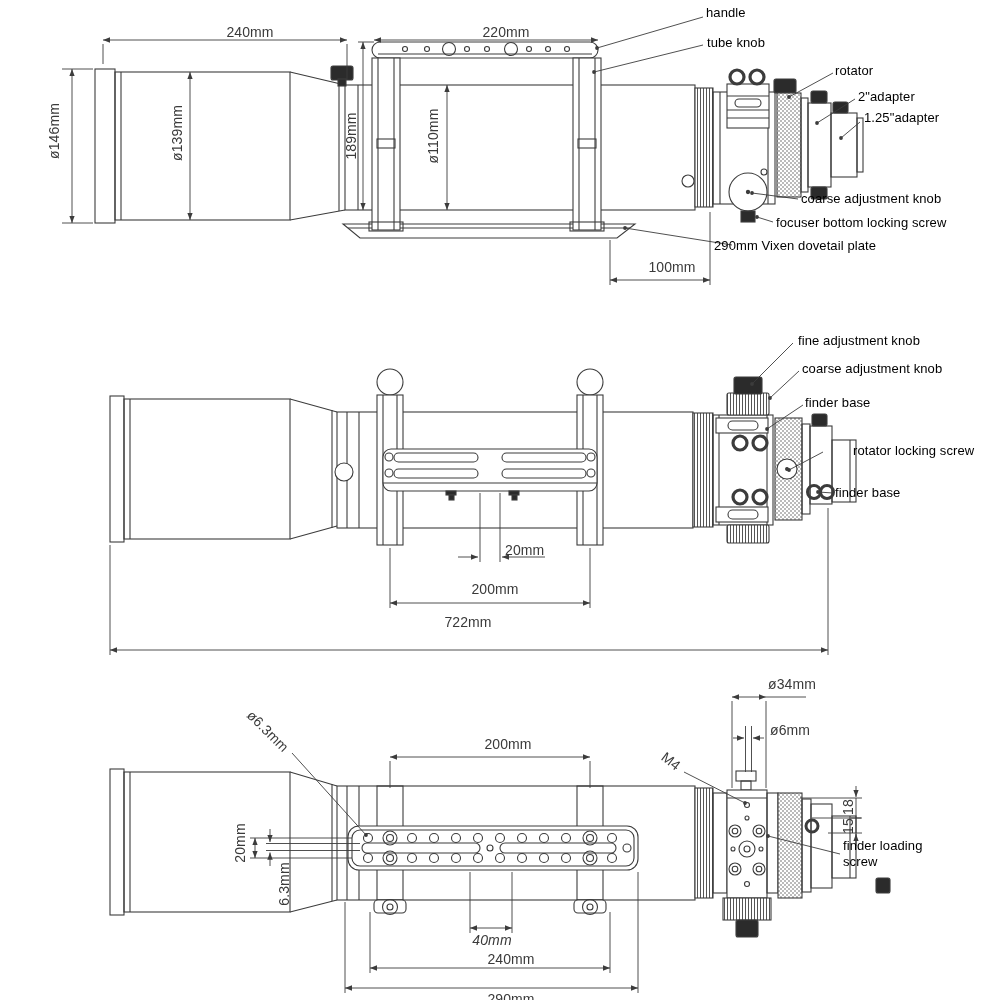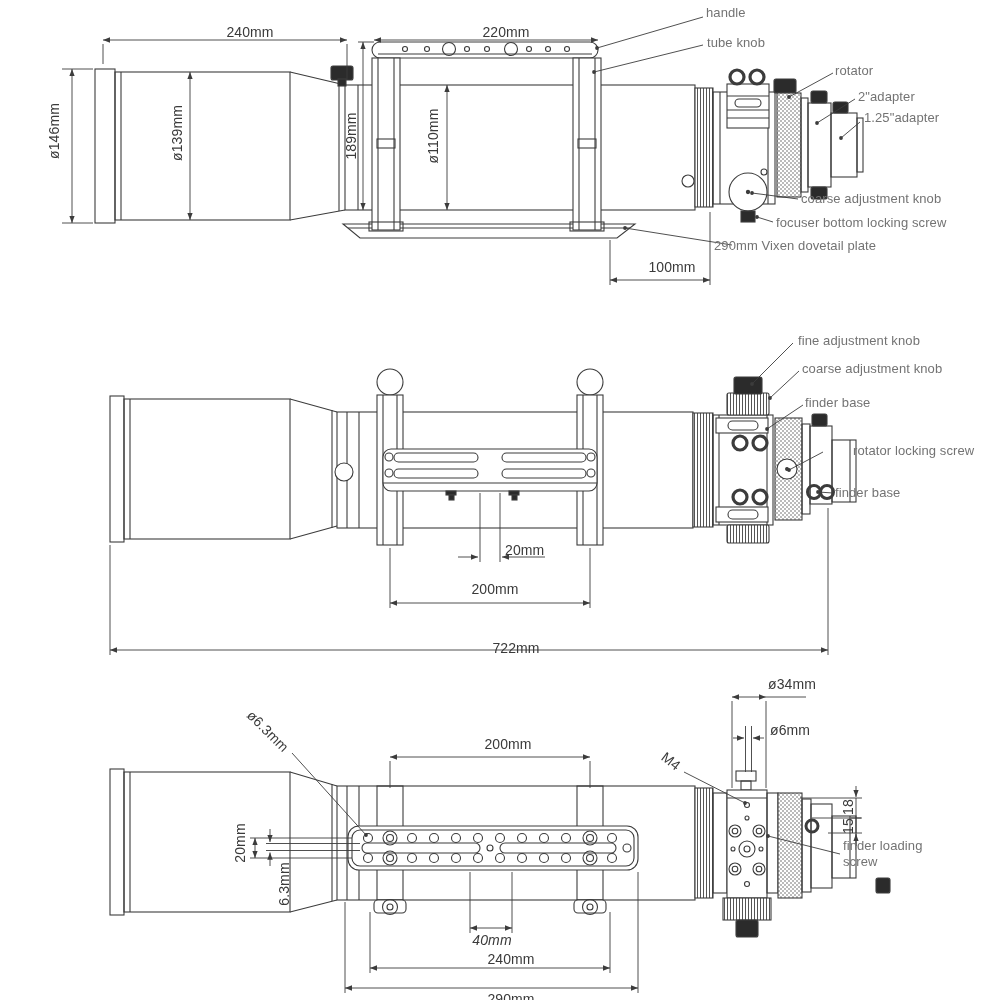"handle" .lbl { color: #737373 -> #000000 }
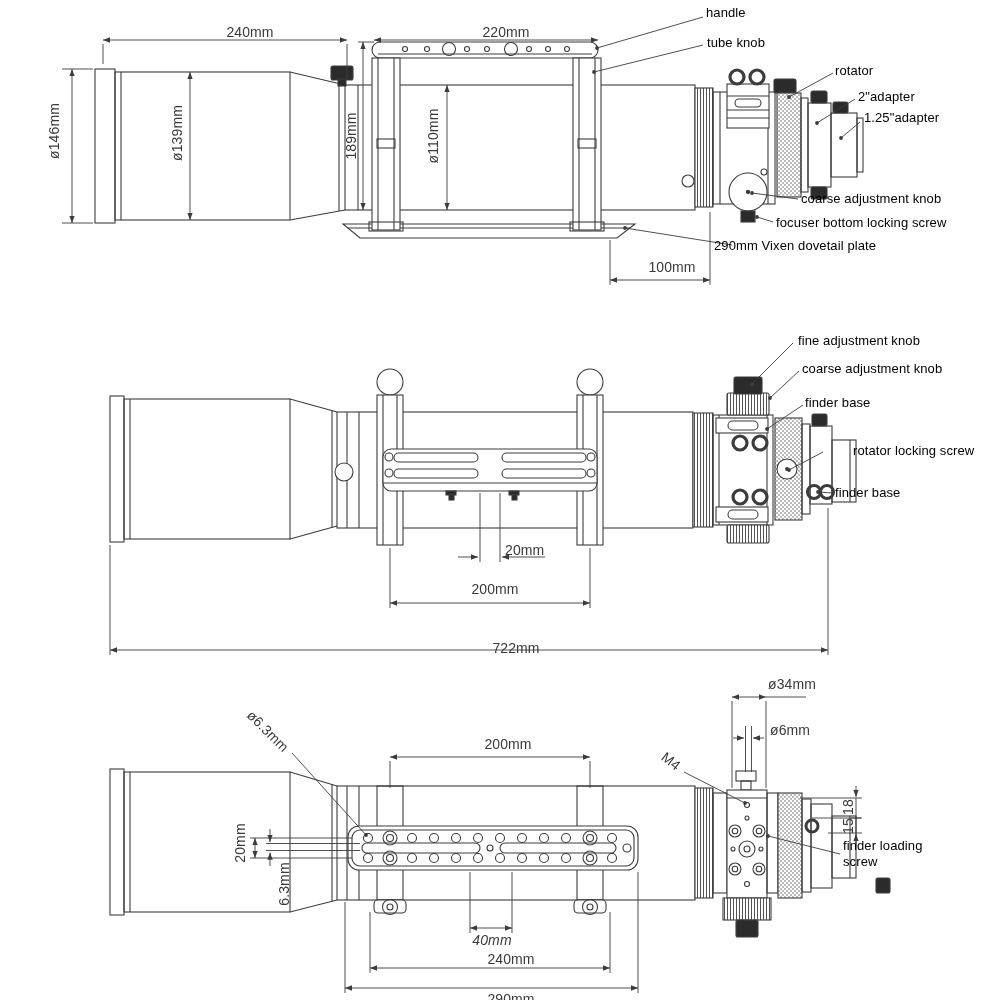"722mm" div.dim { margin-left: 48px -> none; top: 648px -> 622px }
